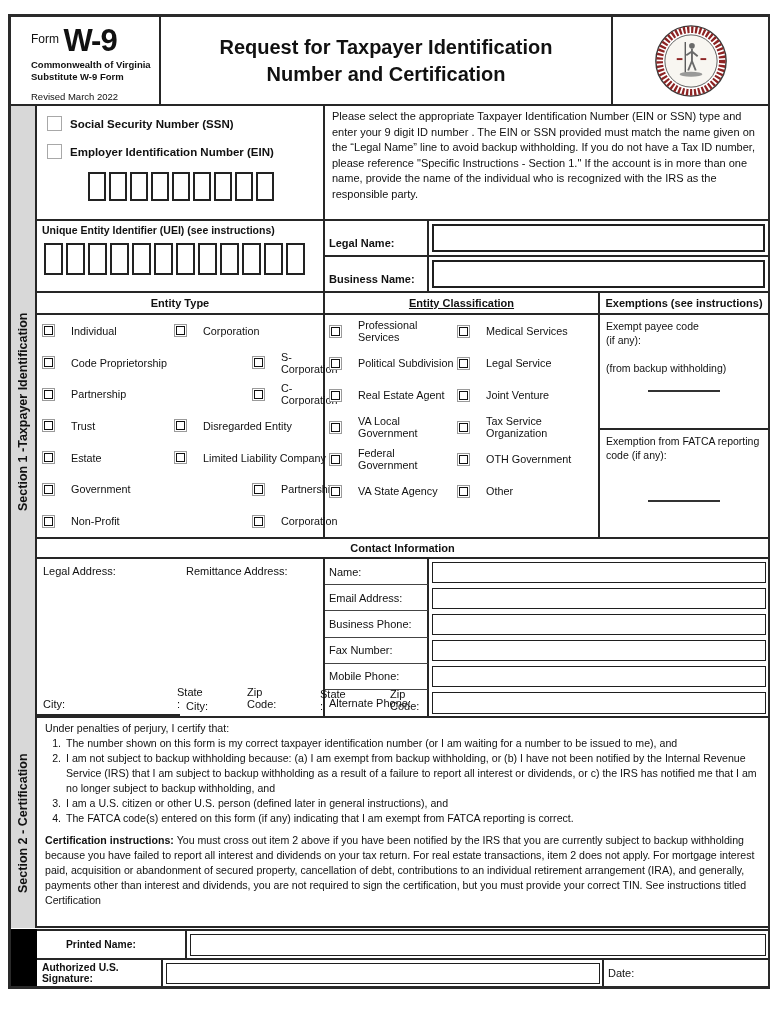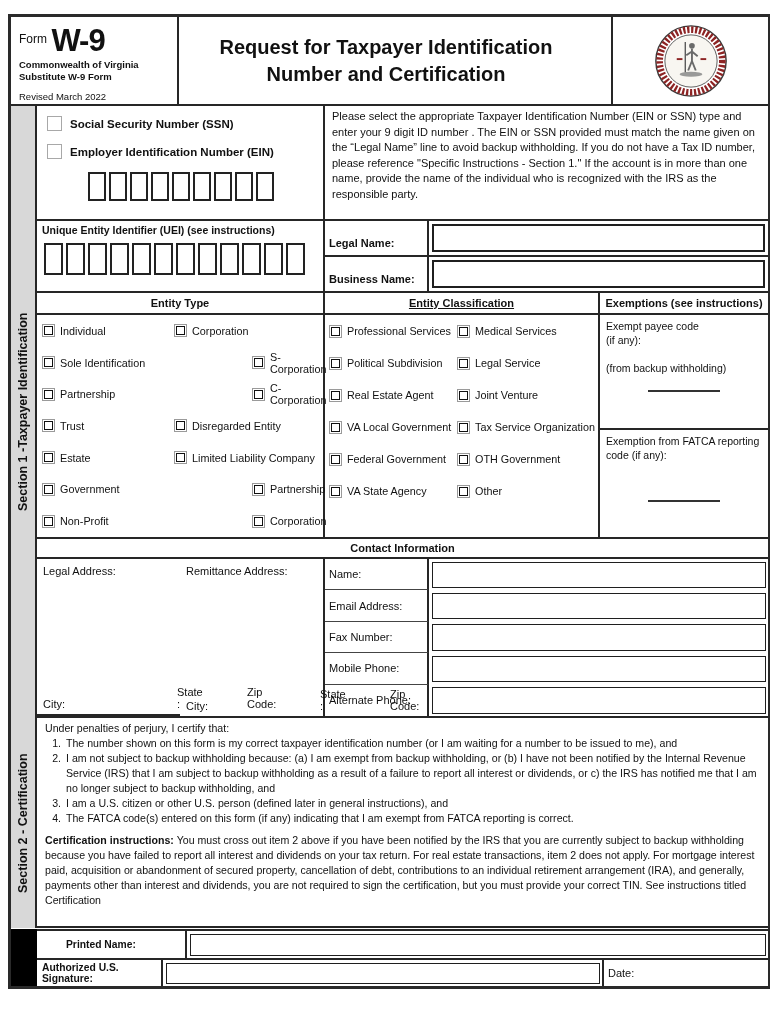"Form W-9" .hdr-left { padding: 6px 4px 4px 8px -> 6px 4px 4px 20px; width: 168px -> 150px }
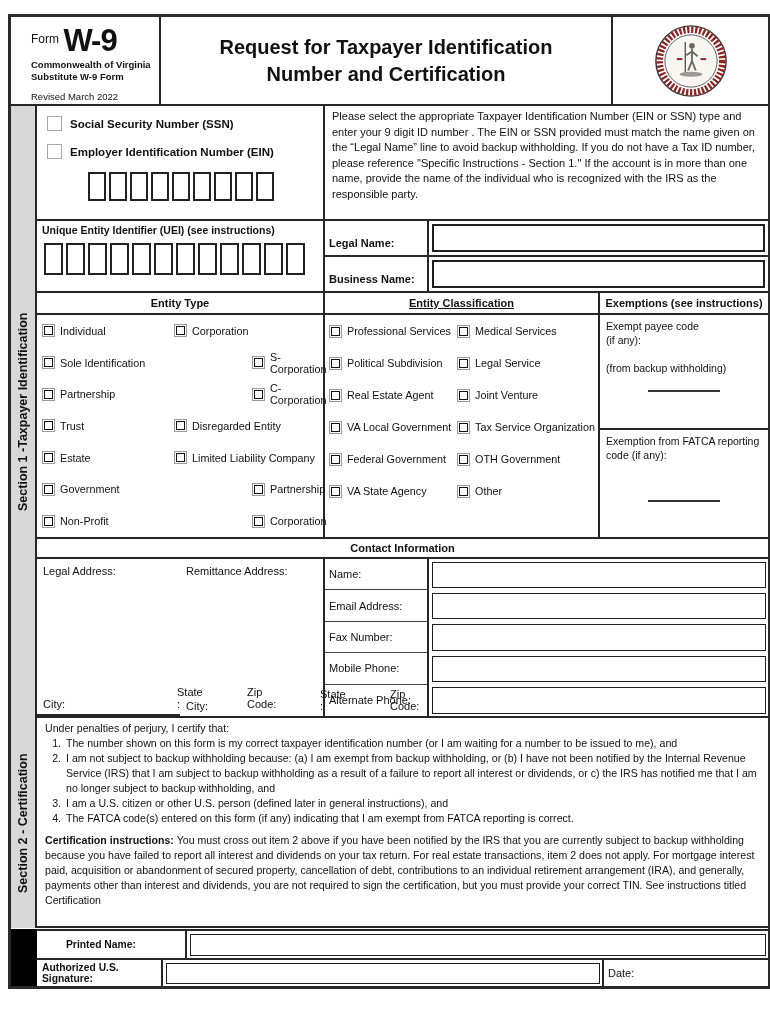"Individual" .chk-item { gap: 5px -> 16px }
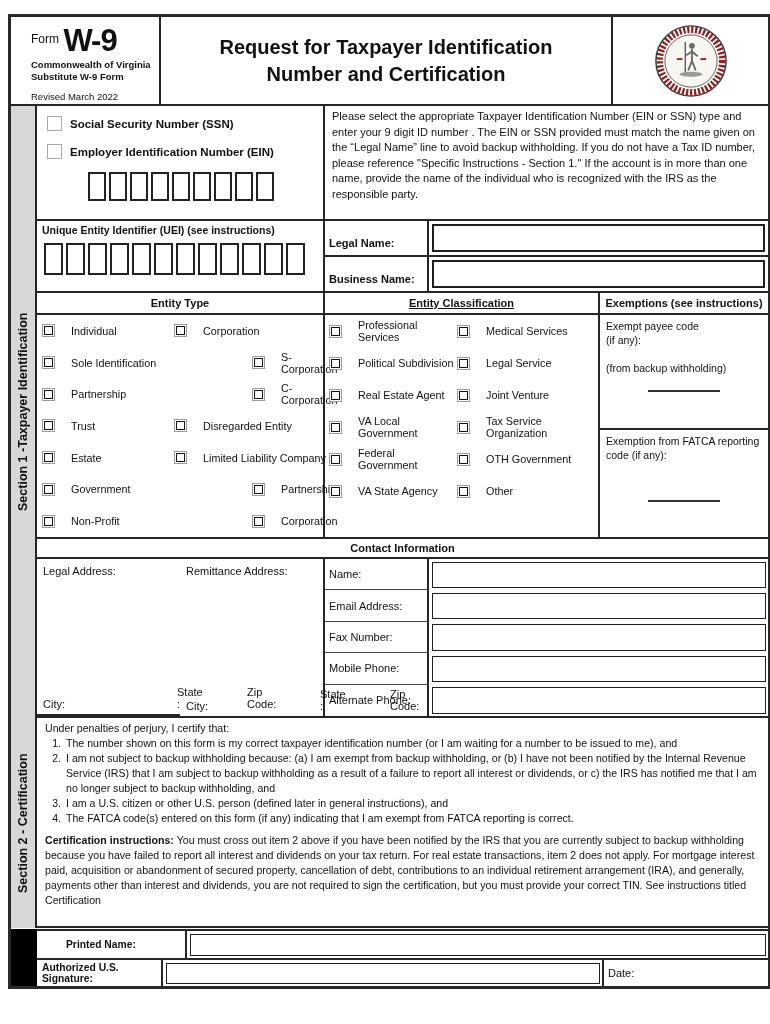"Sole Identification" span { text: Sole Identification -> Code Proprietorship }
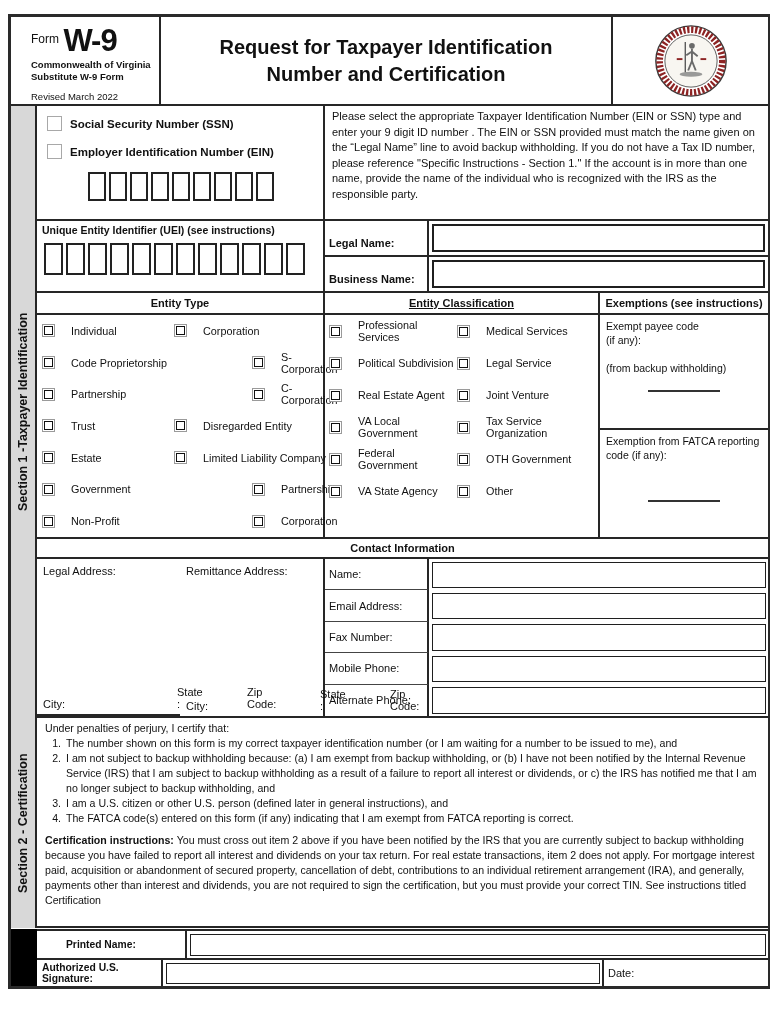"Business Phone:" div.c-row { html: none -> <div> <div>Business Phone:</div> <div></div> </div> }
